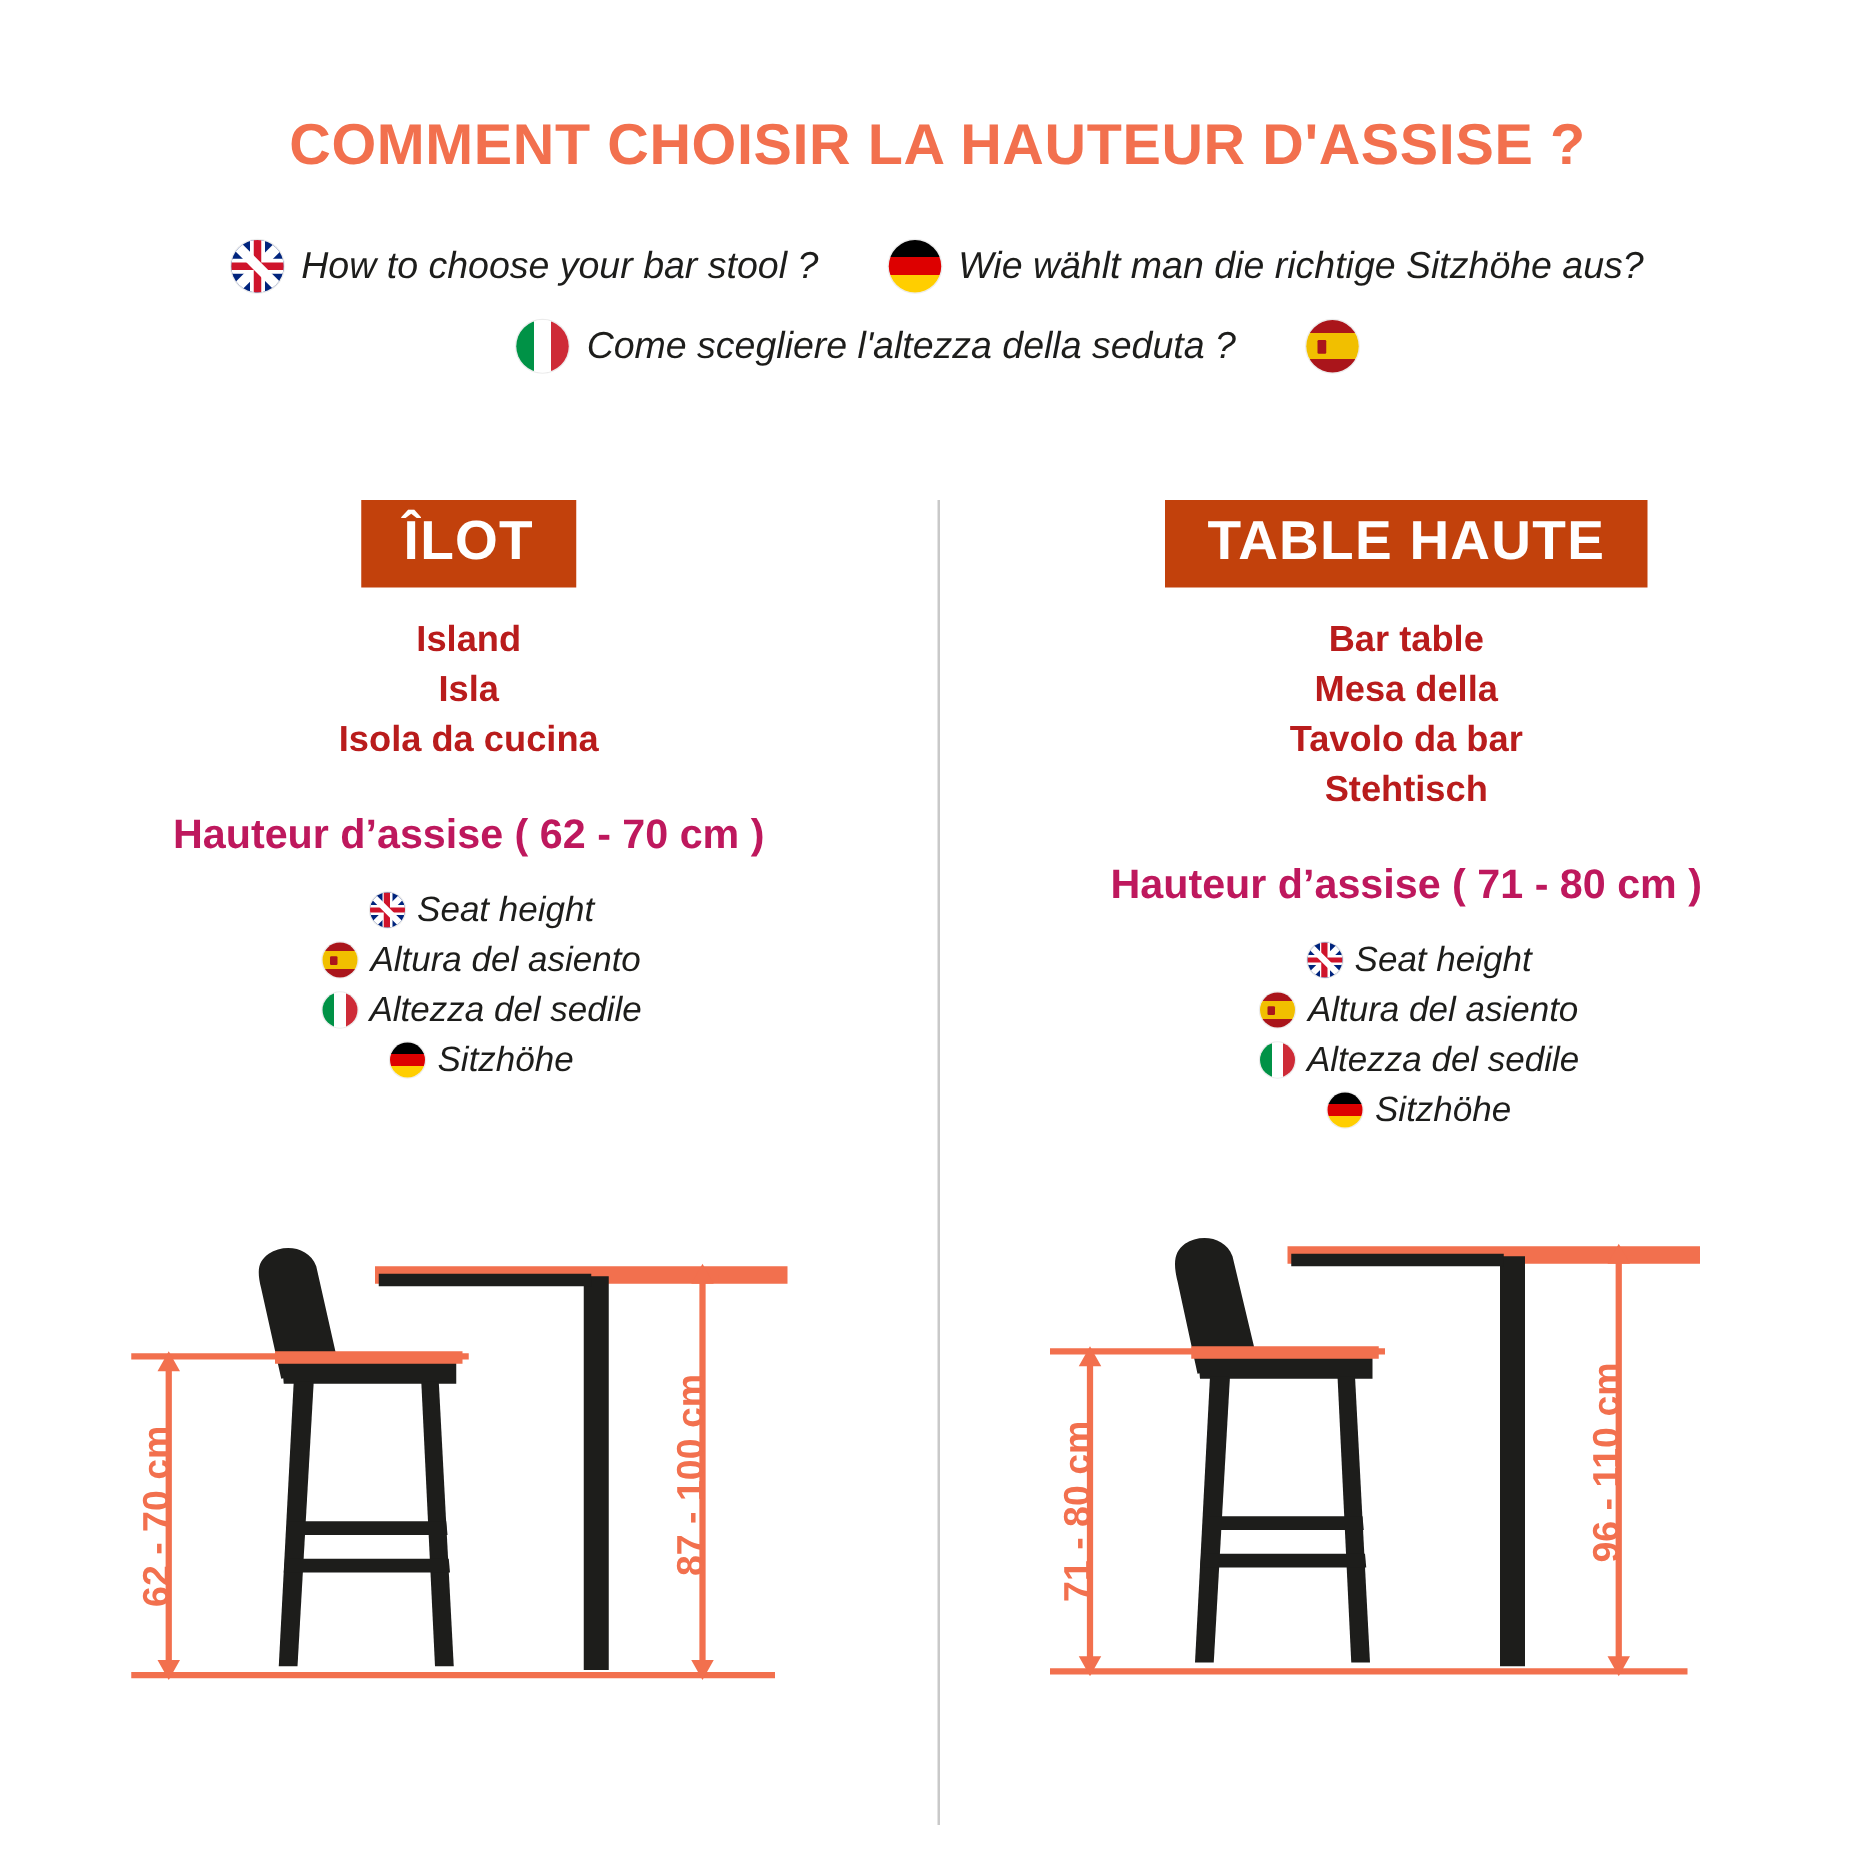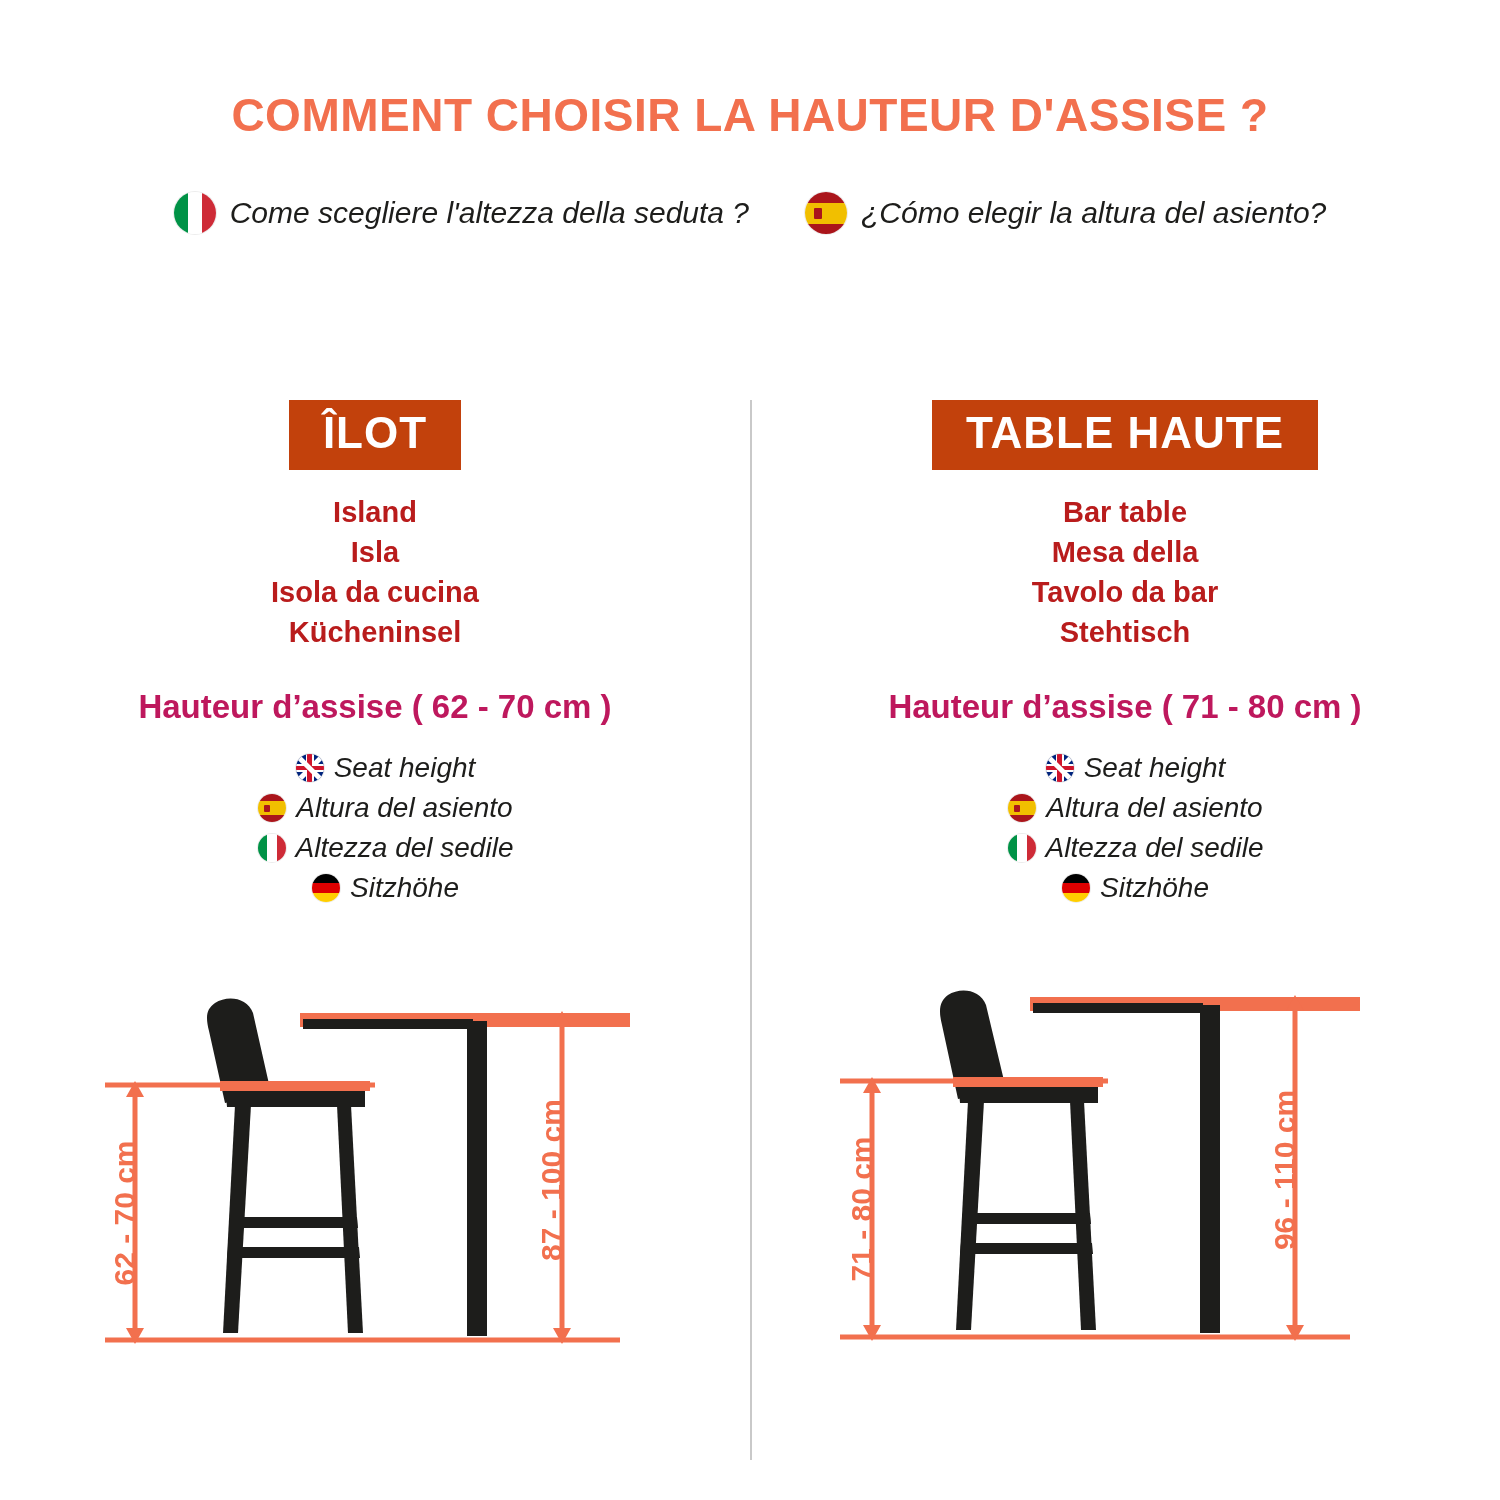"How to choose your bar" div.trans-row { html: none -> <div> <div> <span> <span></span> <span></span> <span></span> <span></span> </span> <span>How to choose your bar stool ?</span> </div> <div> <span></span> <span>Wie wählt man die richtige Sitzhöhe aus?</span> </div> </div> }
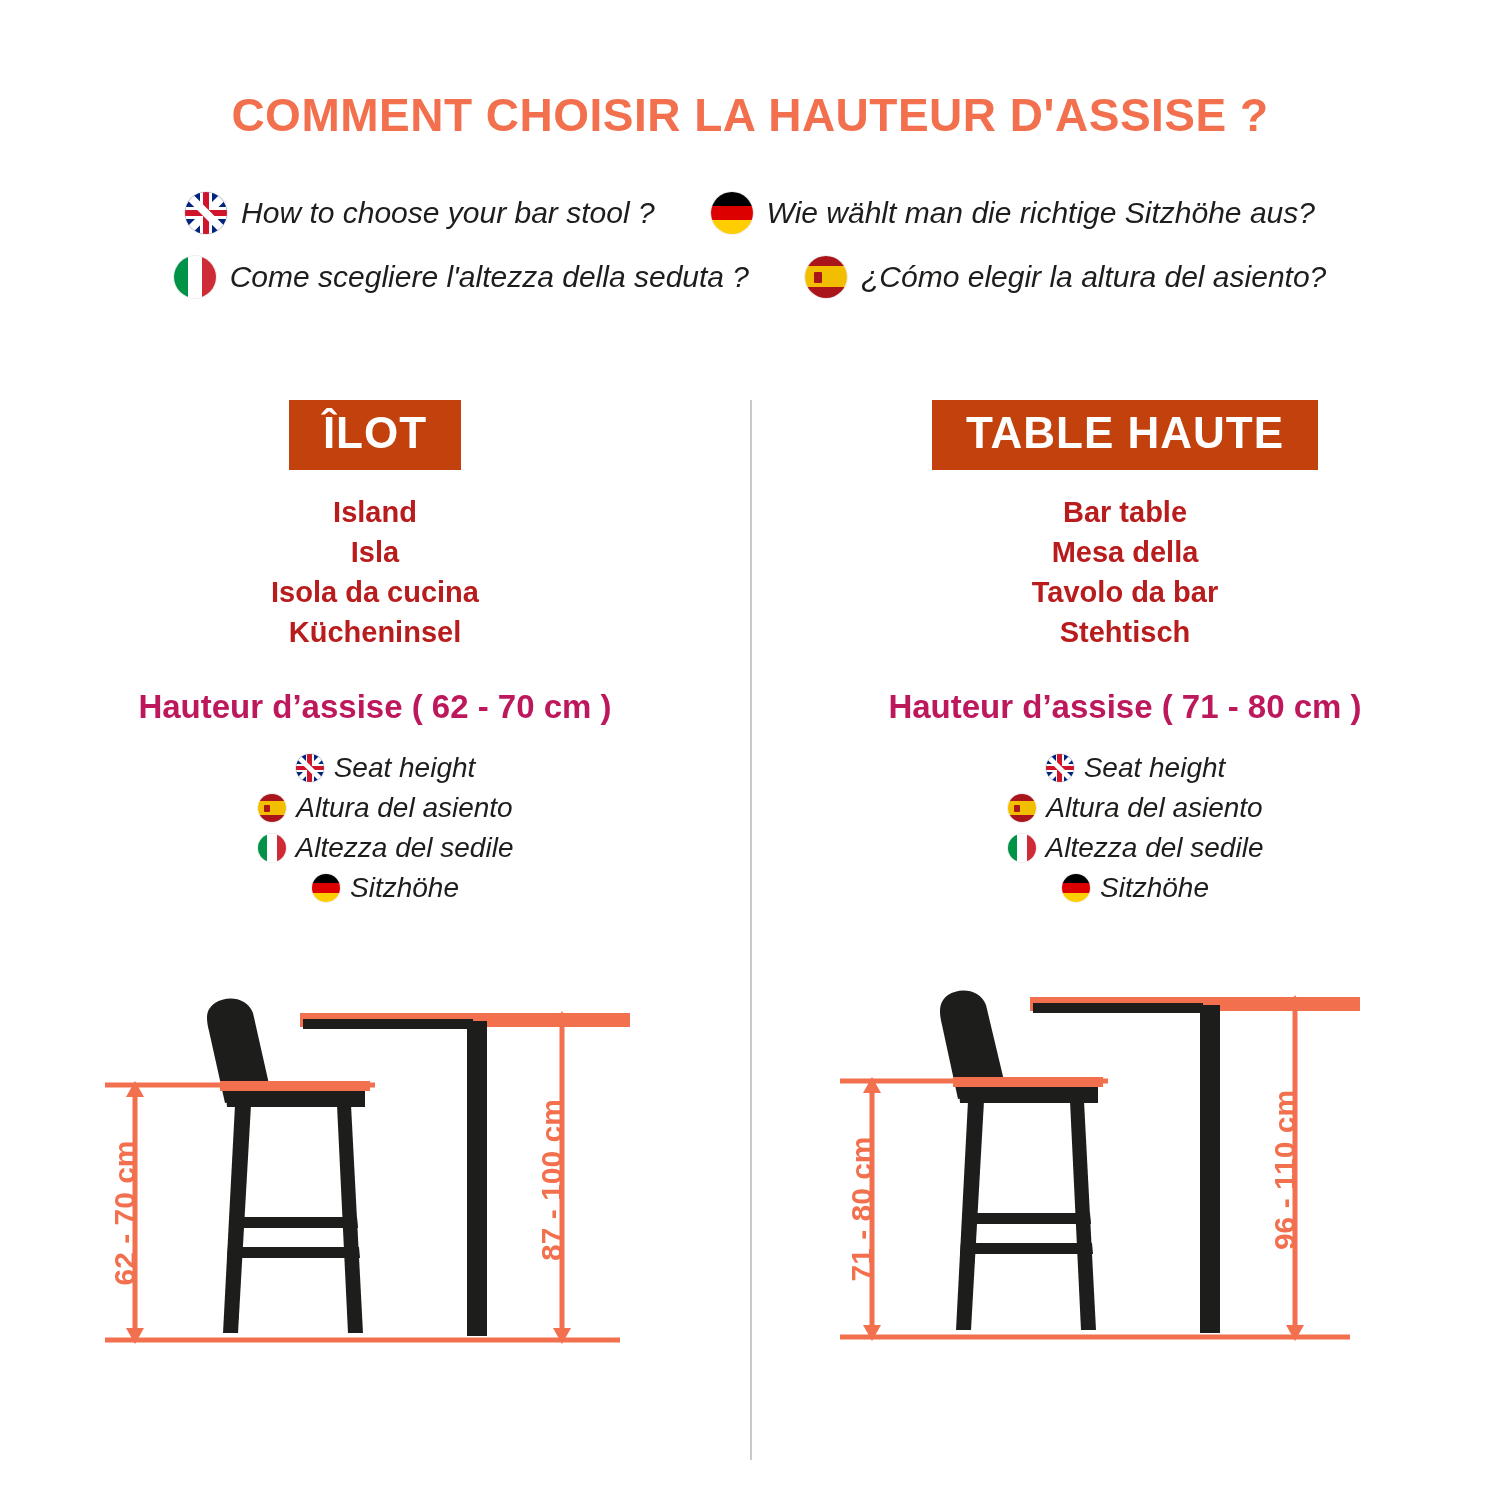"¿Cómo elegir la altura del" span.txt { html: <span>¿Cómo elegir la altura del asiento?</span> -> none }
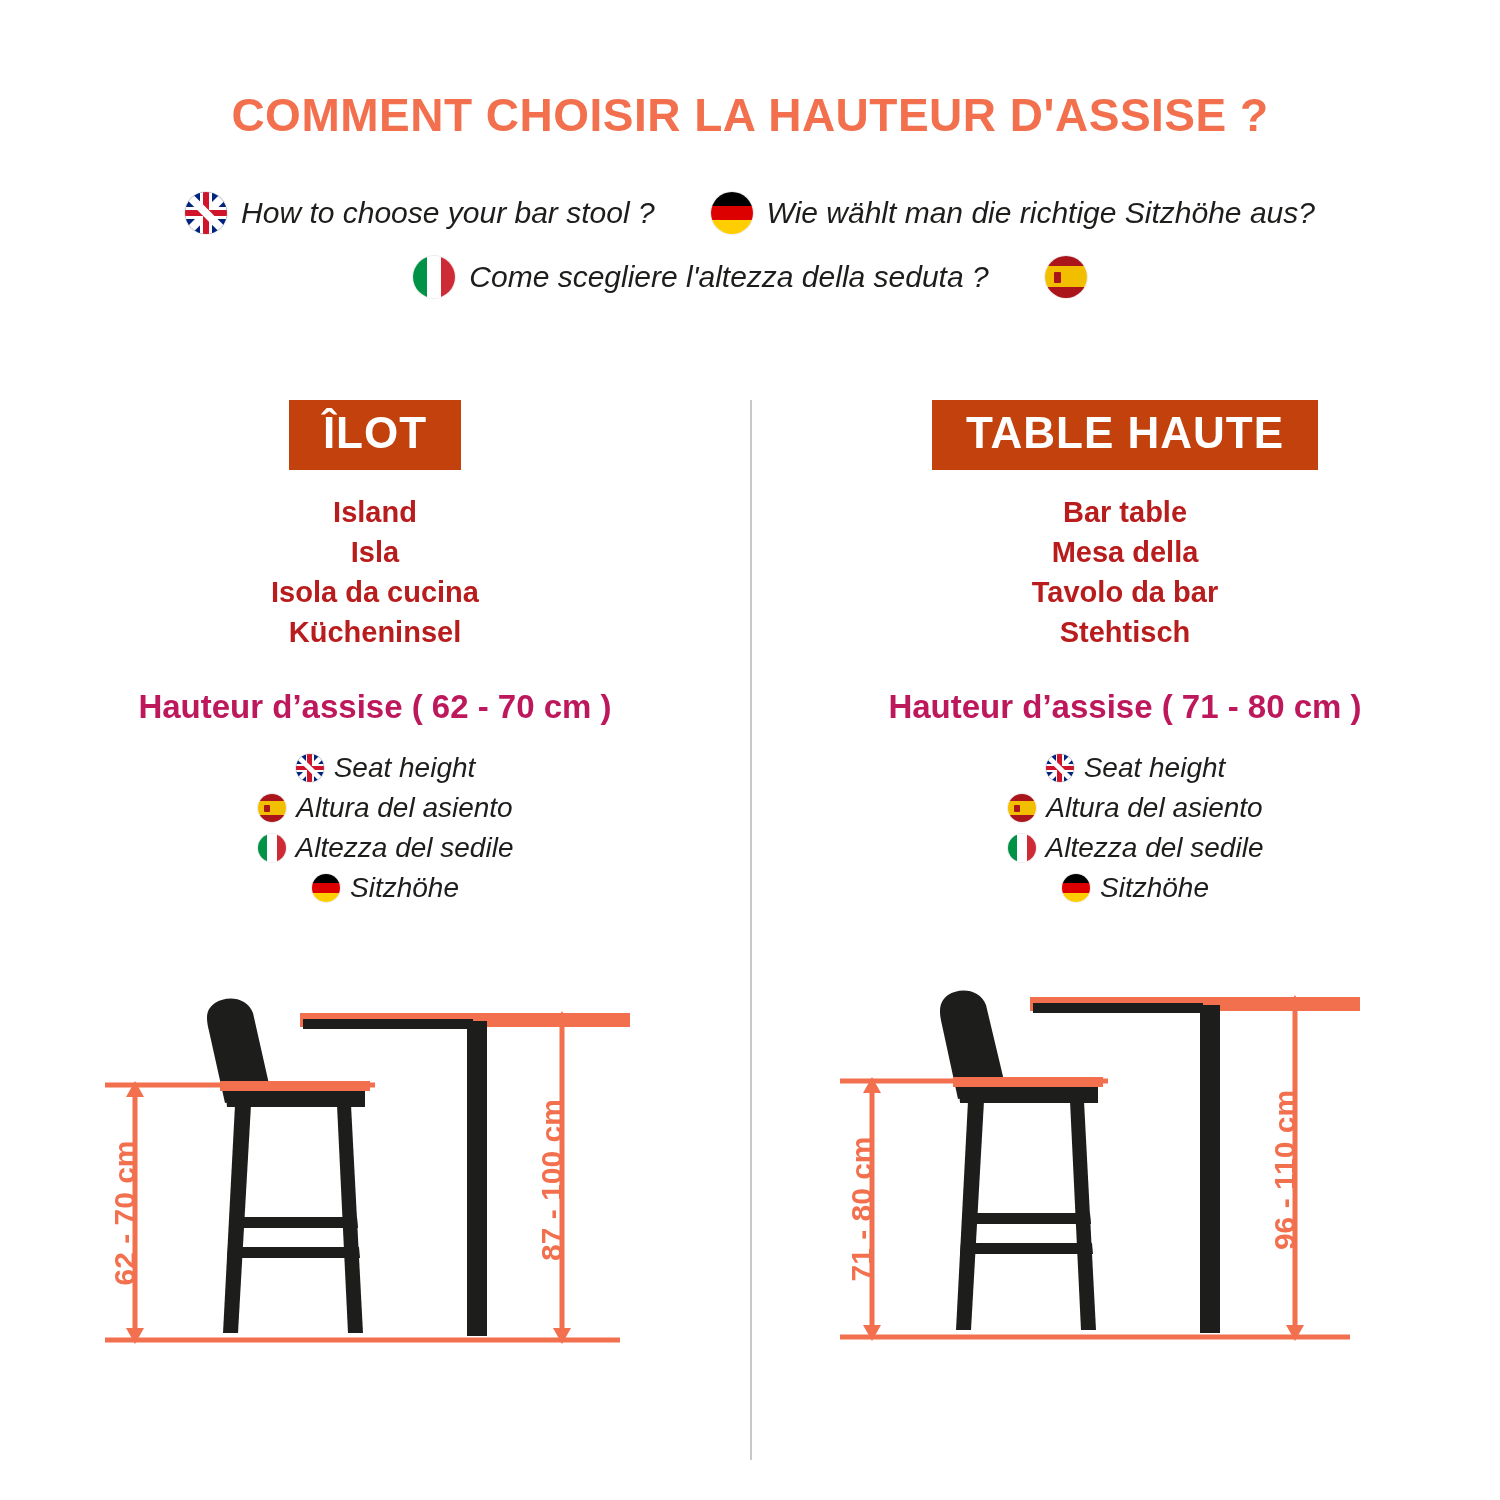"Kücheninsel" div { html: <div>Kücheninsel</div> -> none }
